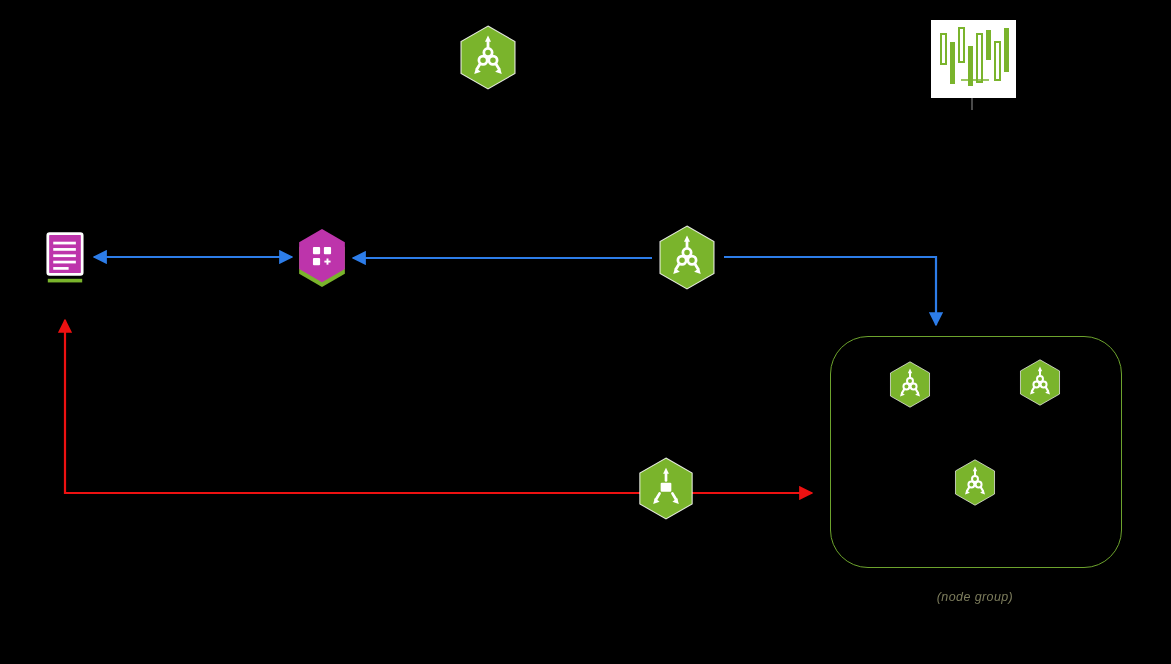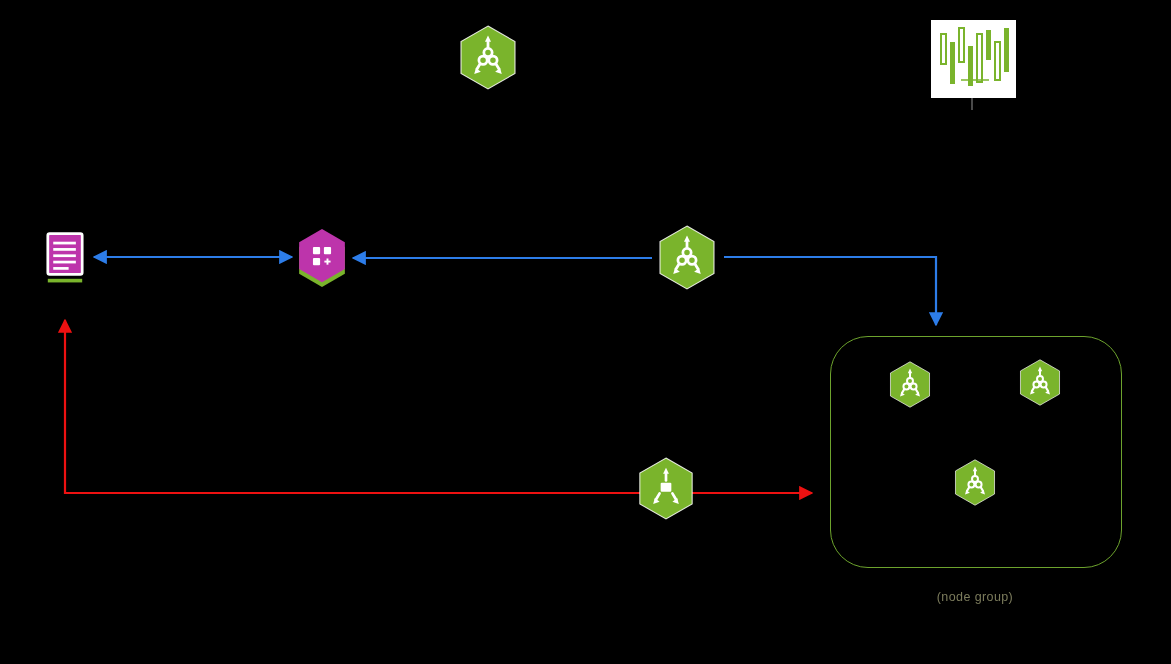"(node group)" .stage { font-style: none -> italic }
